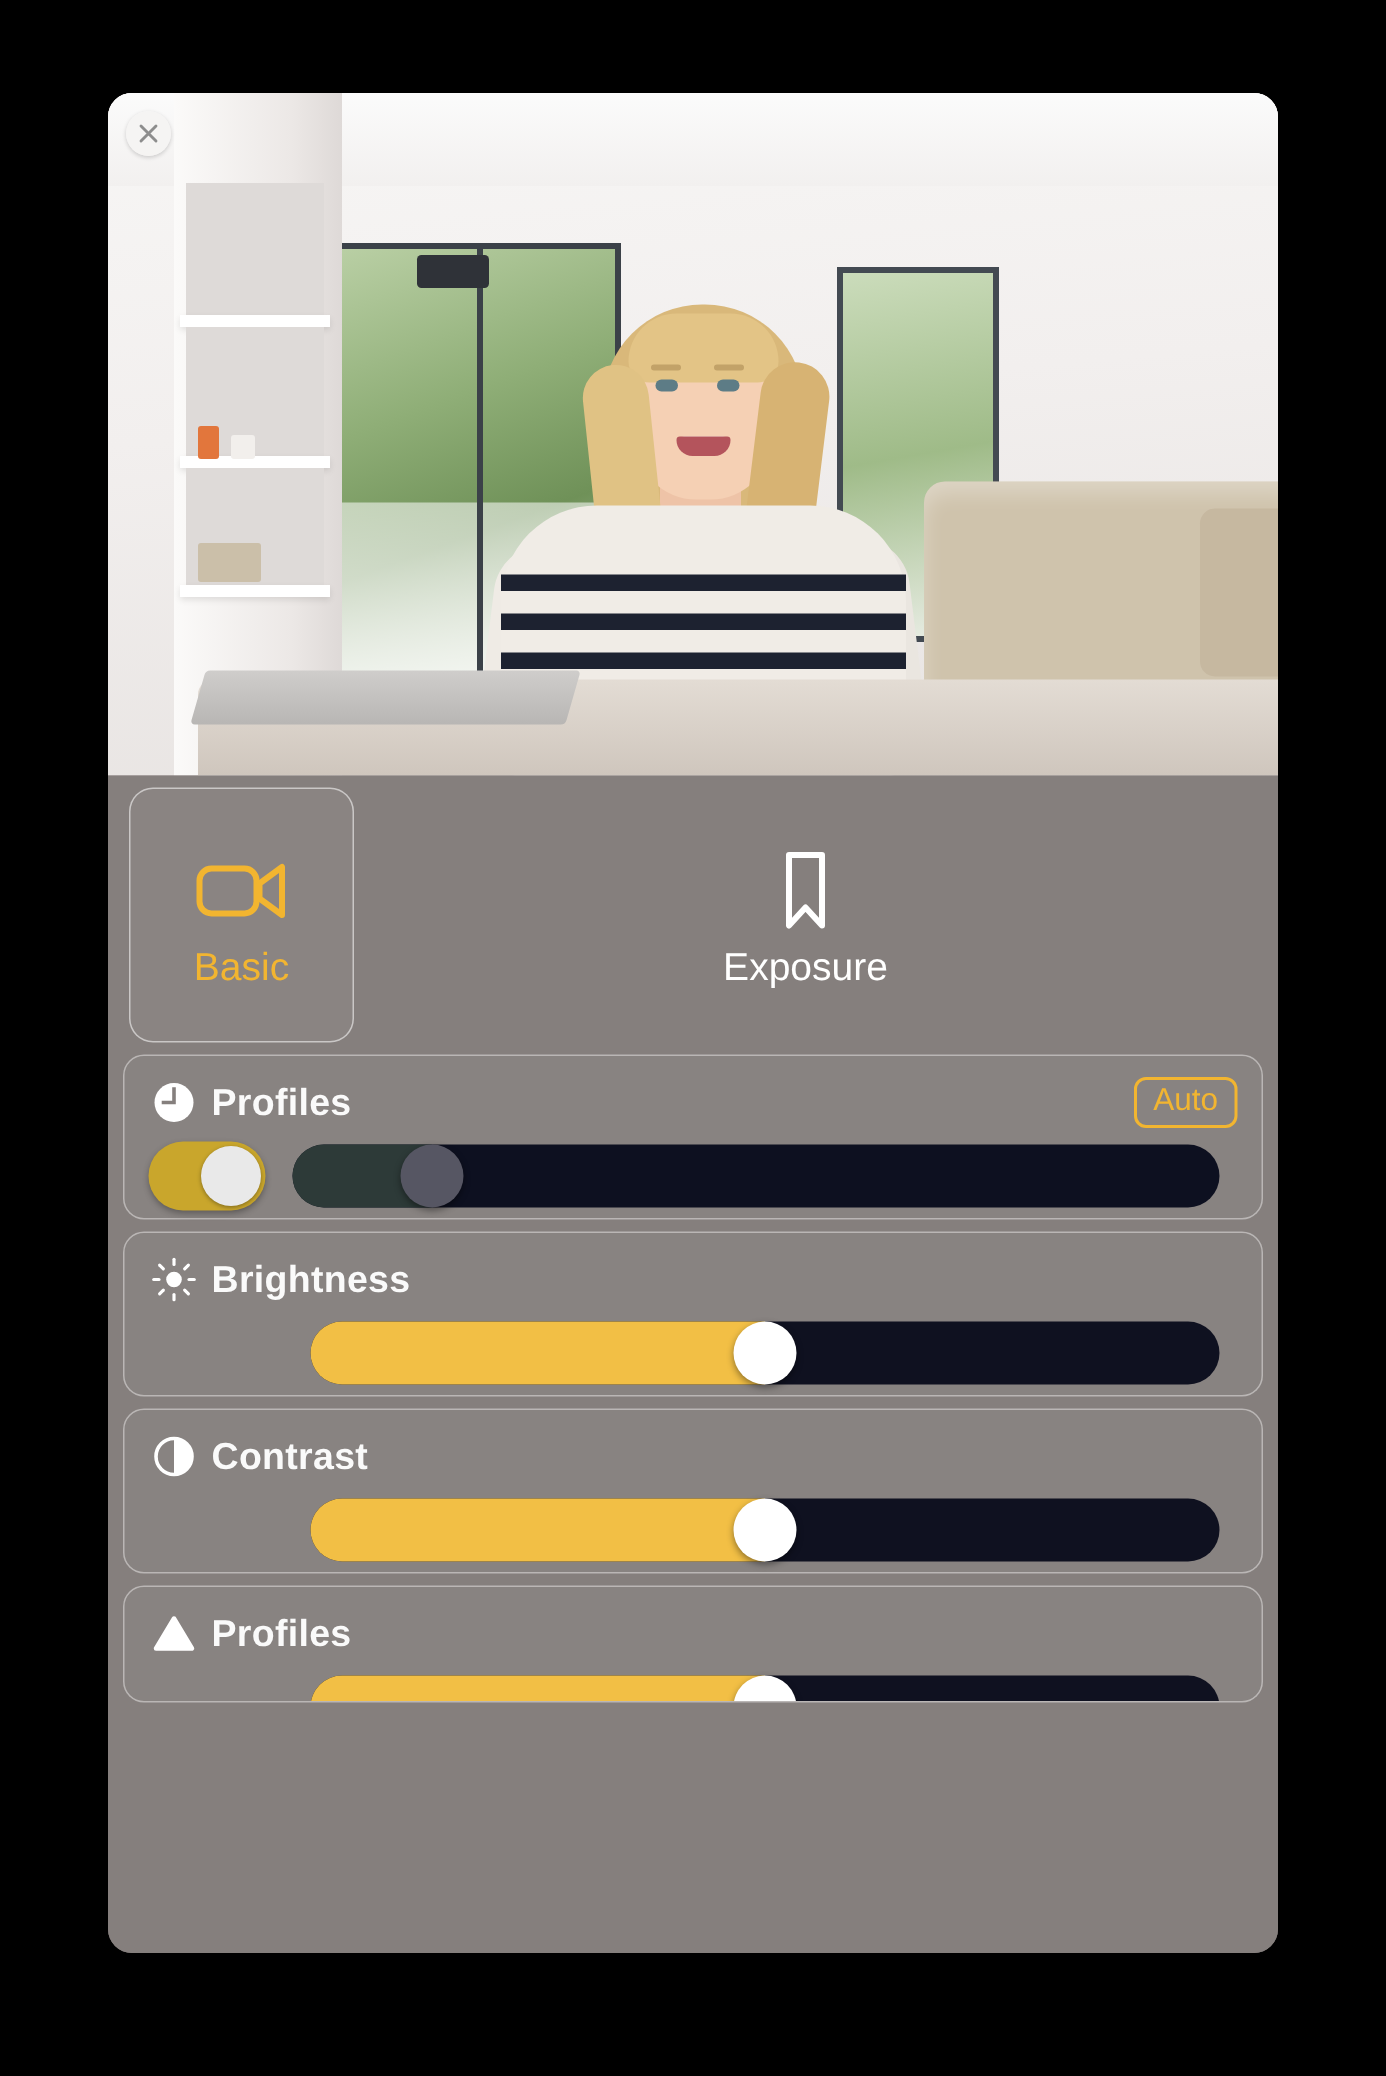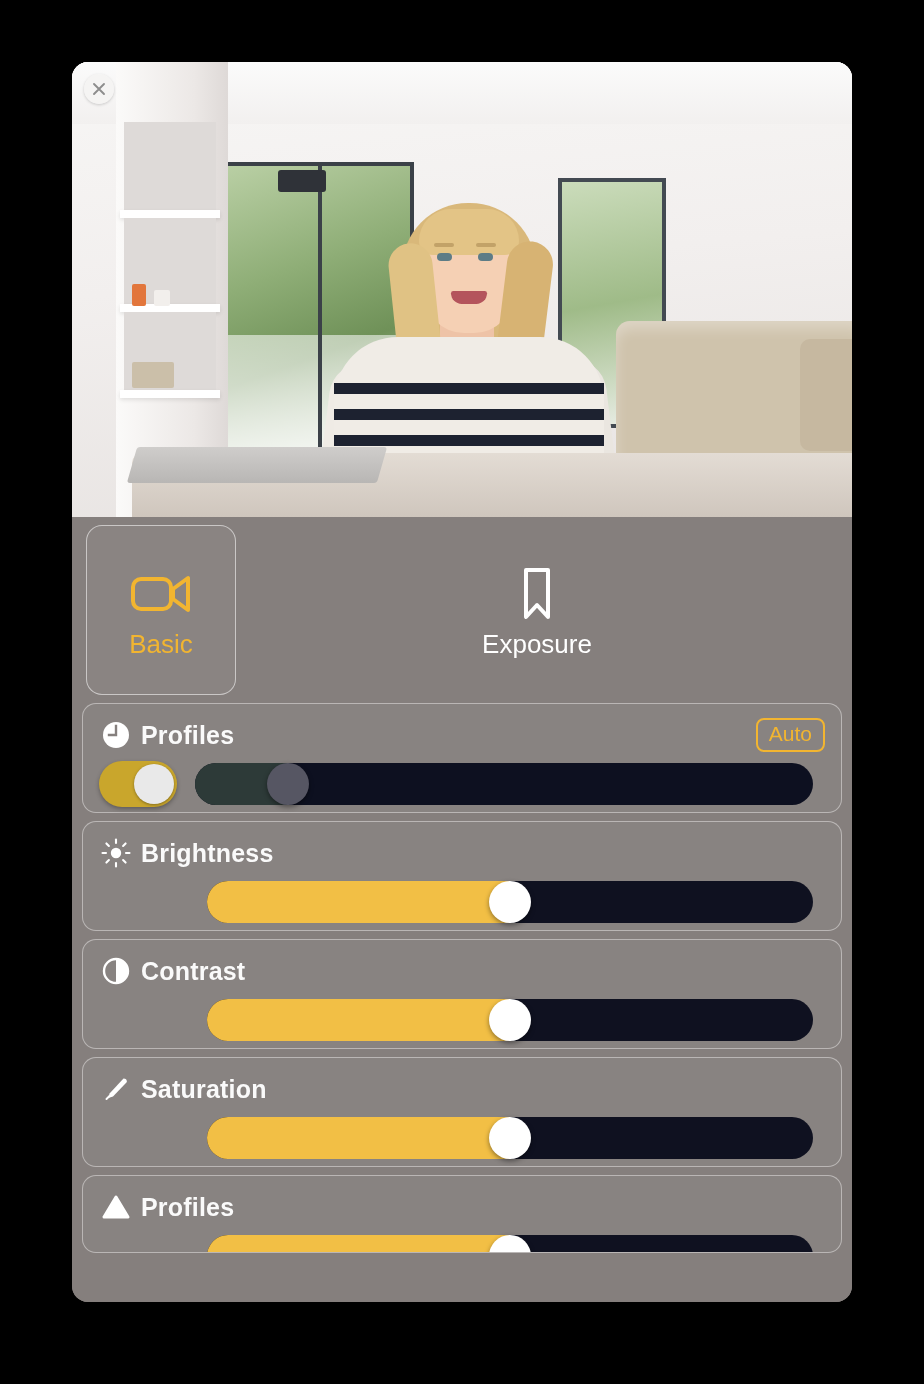"Saturation" div.card { html: <div> <div> <span> <svg> <path></path> <path></path> </svg> </span> <span>Saturation</span> </div> <div> <div> <div></div> <div></div> </div> </div> </div> -> none }
